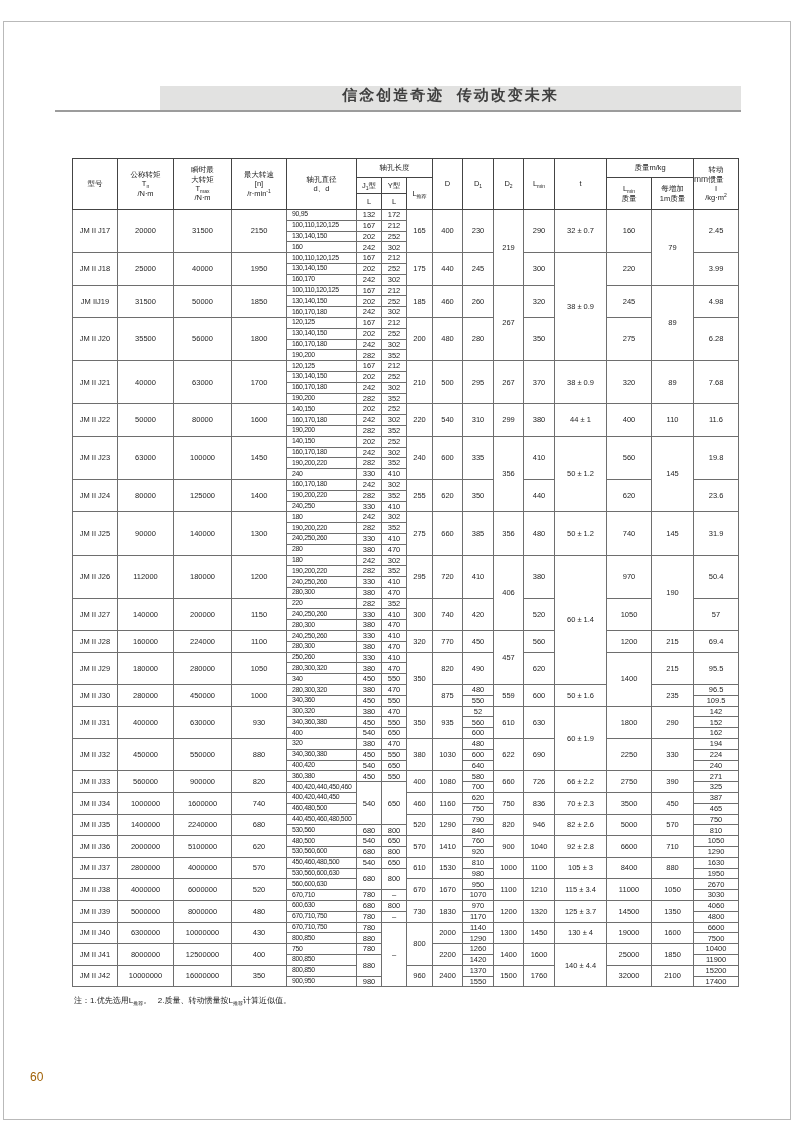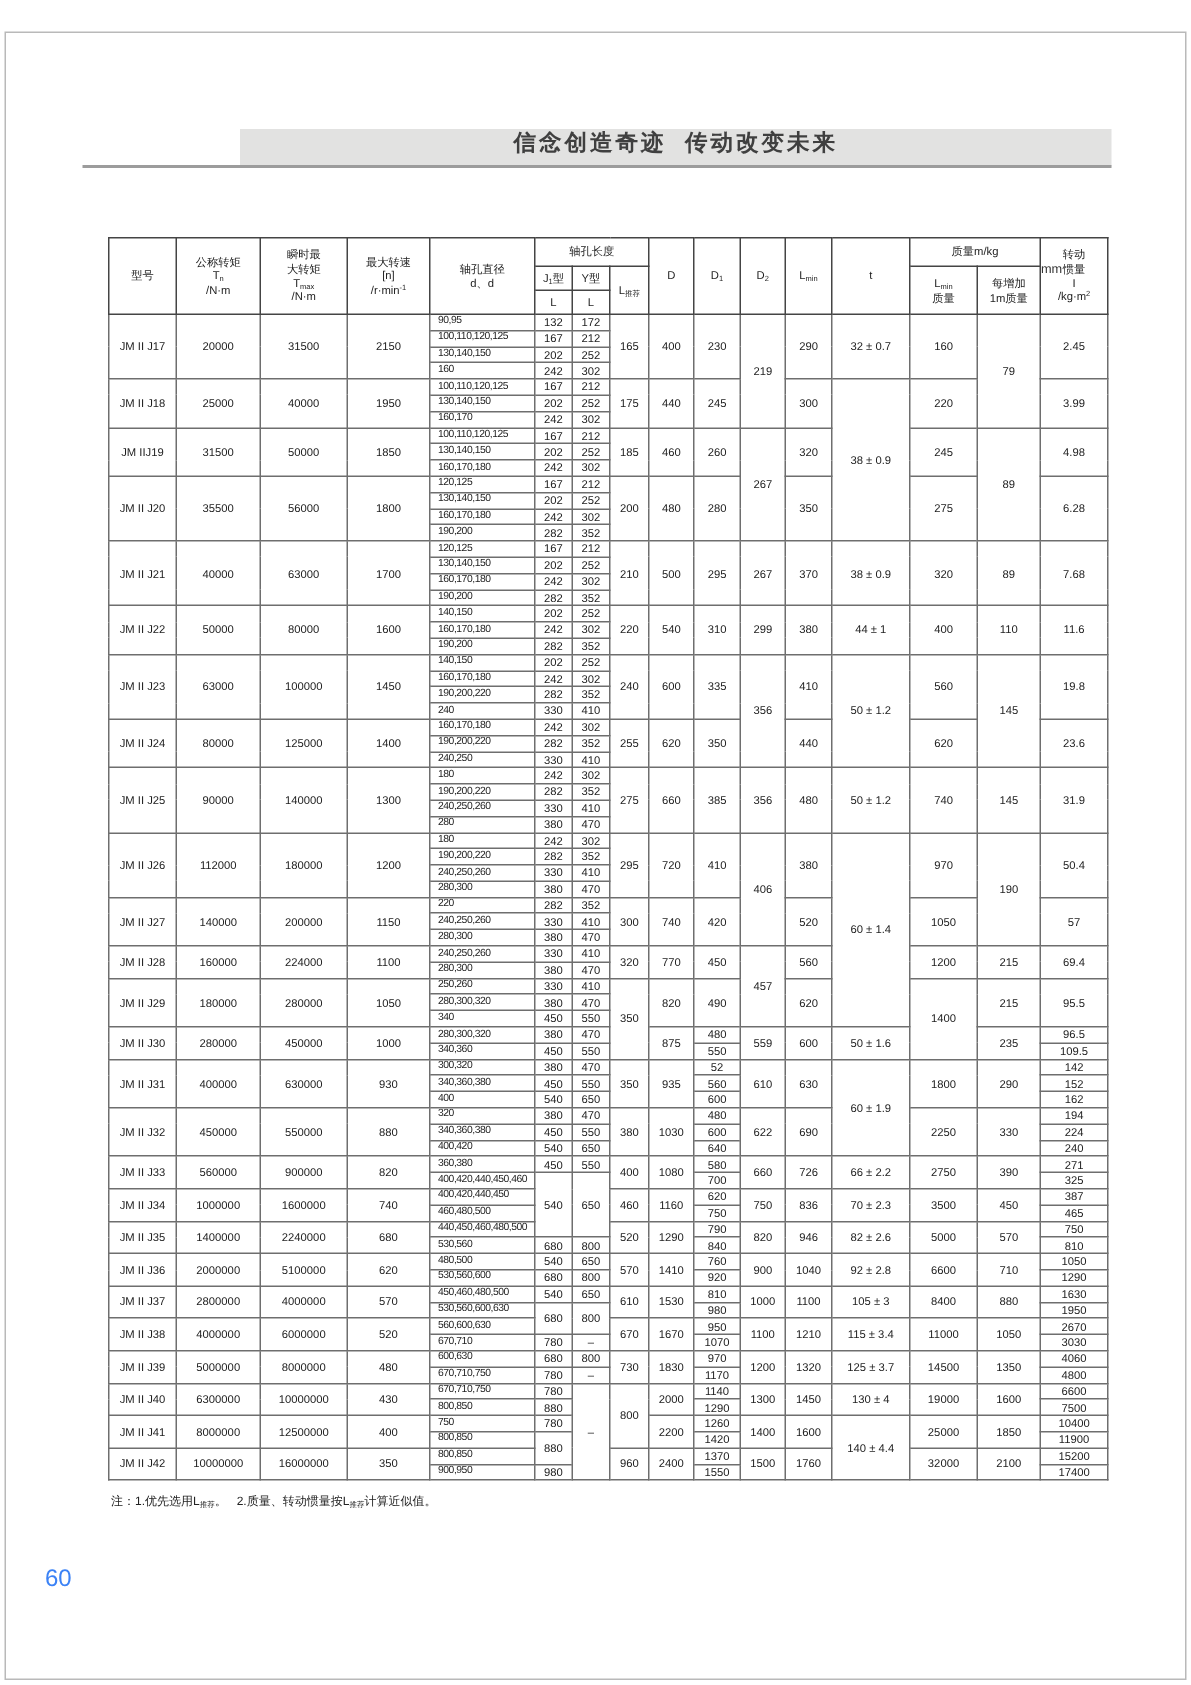"60" .page-number { color: #3b82f6 -> #a16207; font-size: 16px -> 12px; top: 1044px -> 1070px }
